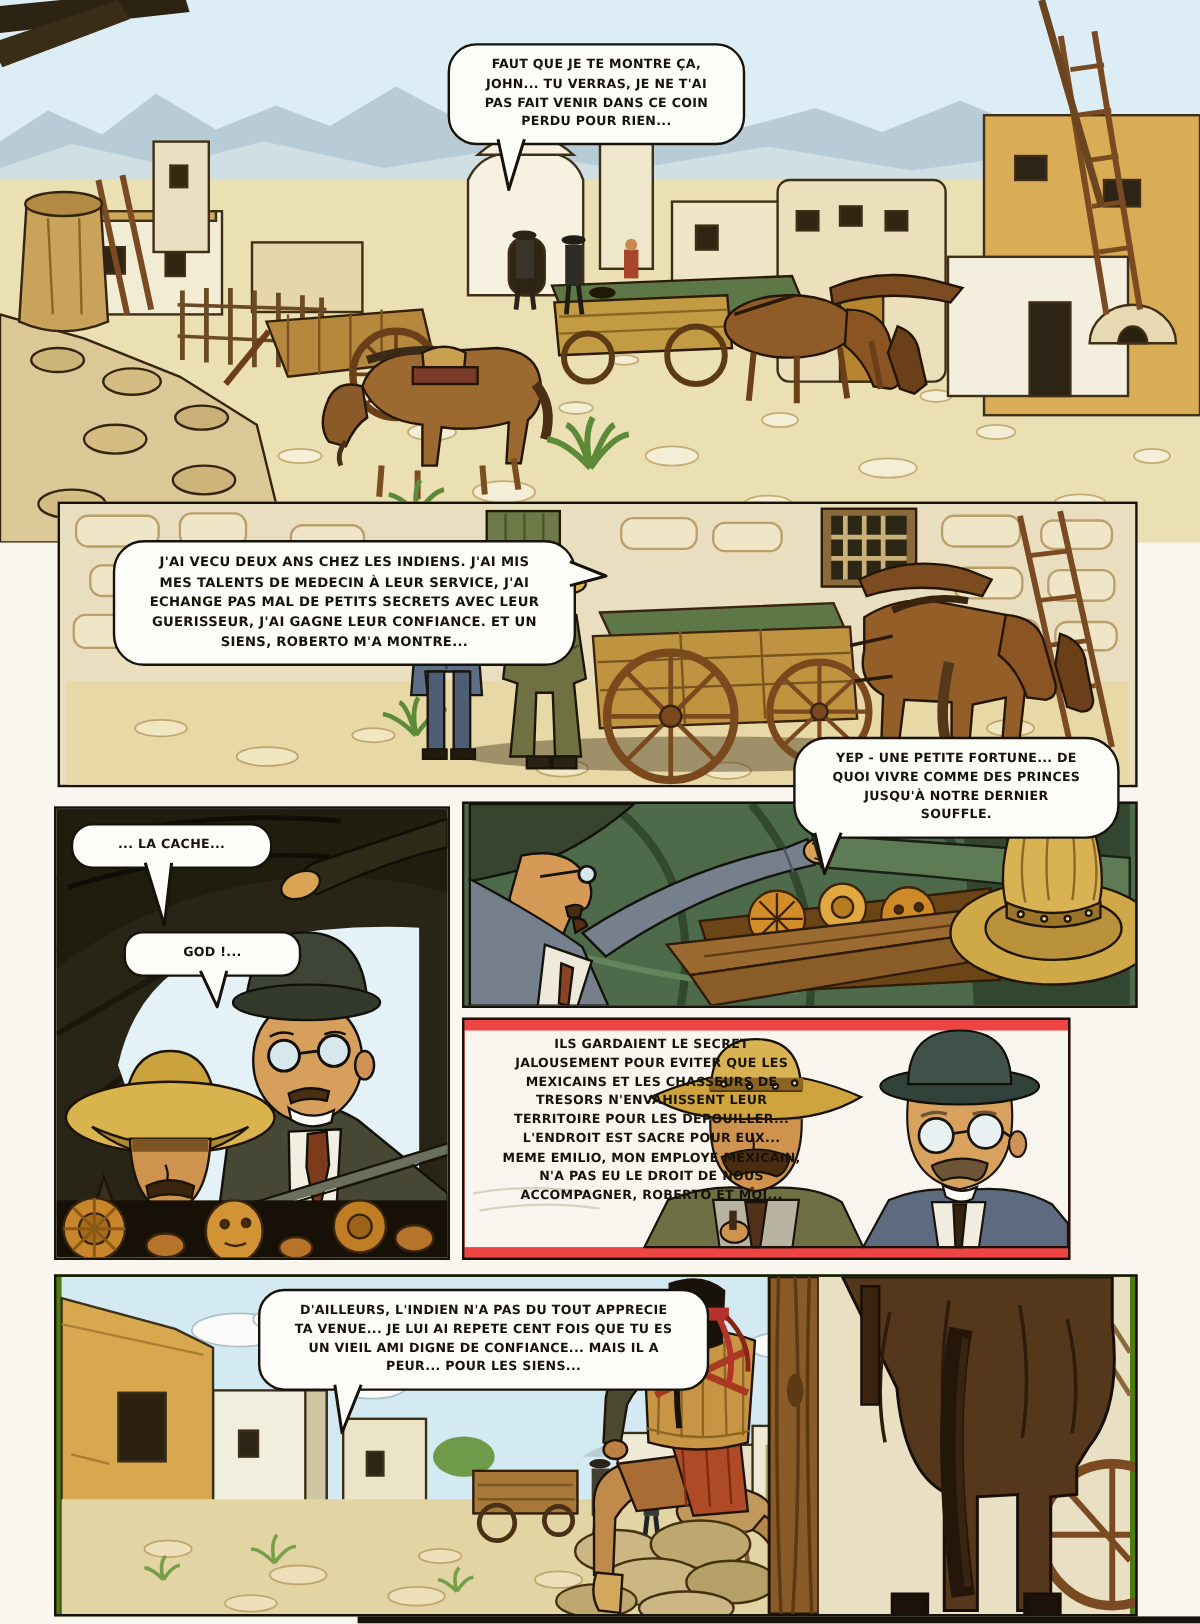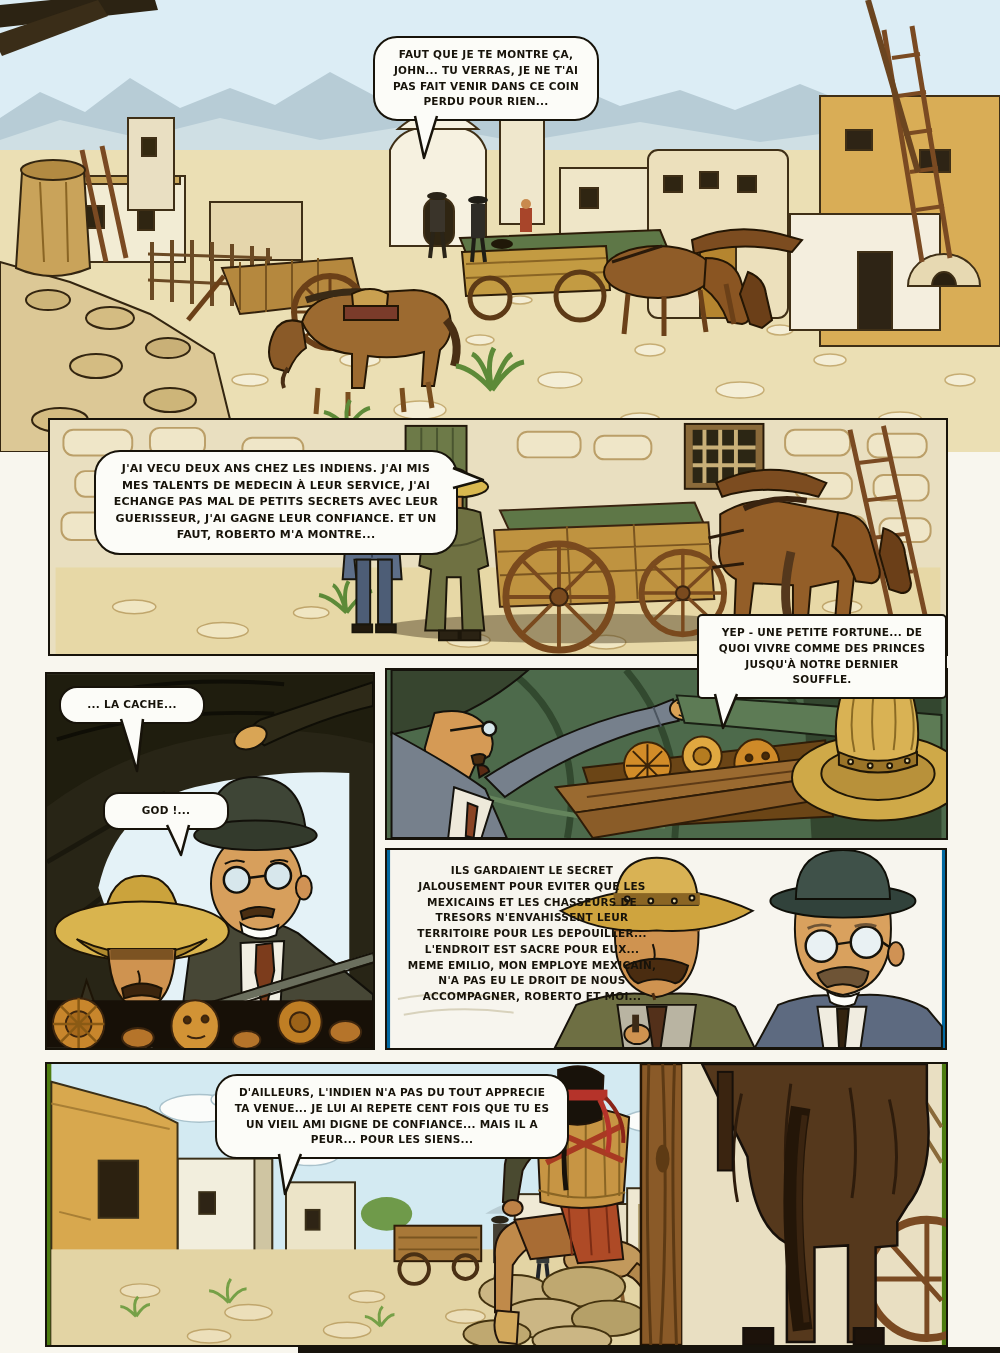"FAUT QUE JE TE MONTRE" .bubble { padding: 9px 15px -> 9px 26px }
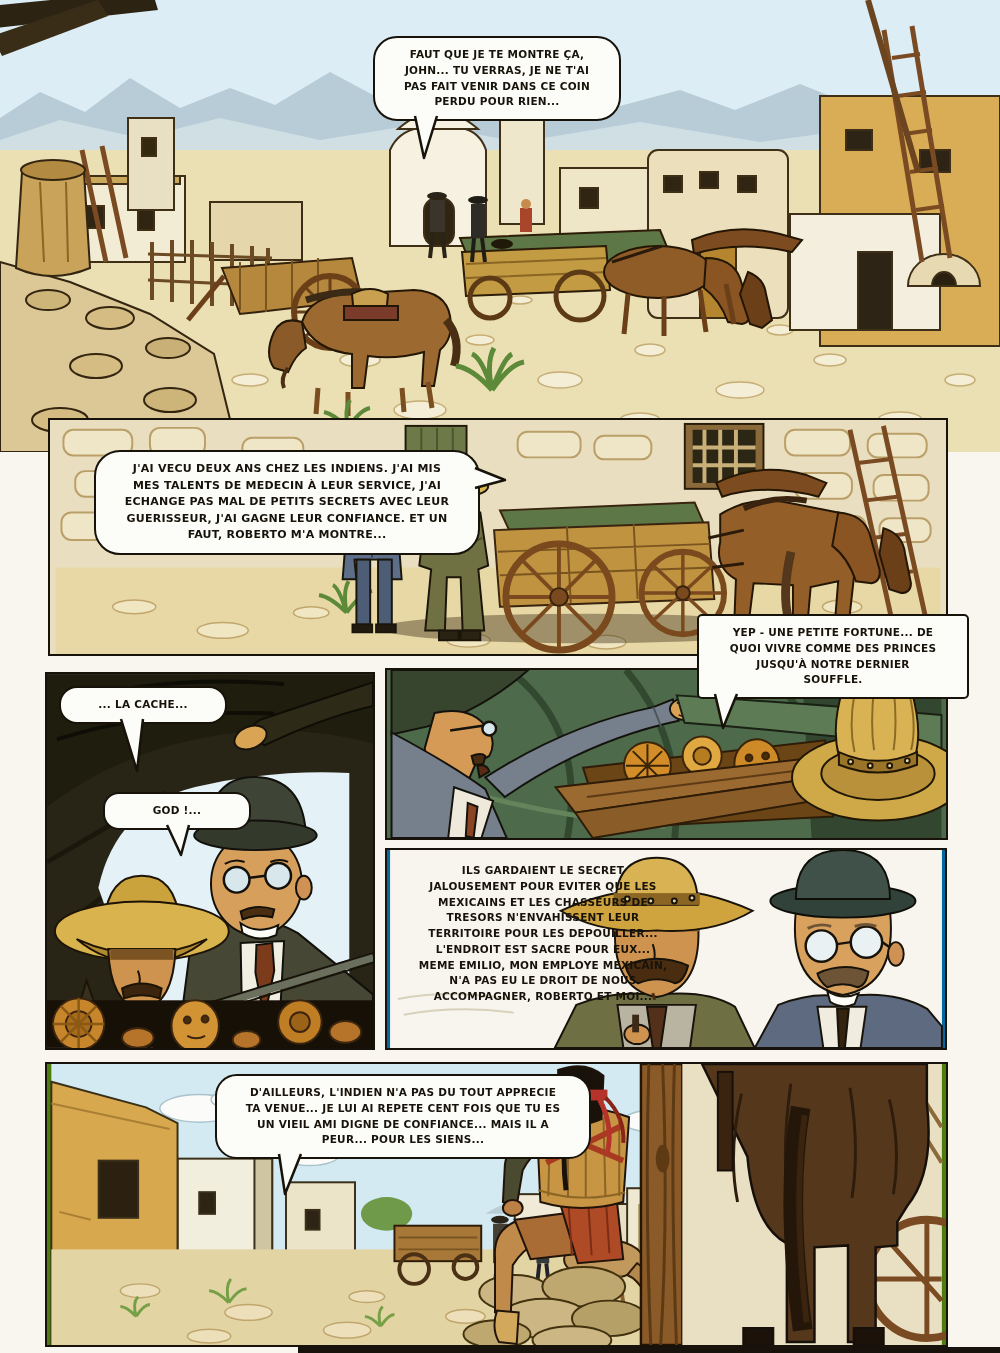"J'AI VECU DEUX ANS CHEZ" span { text: FAUT -> SIENS }
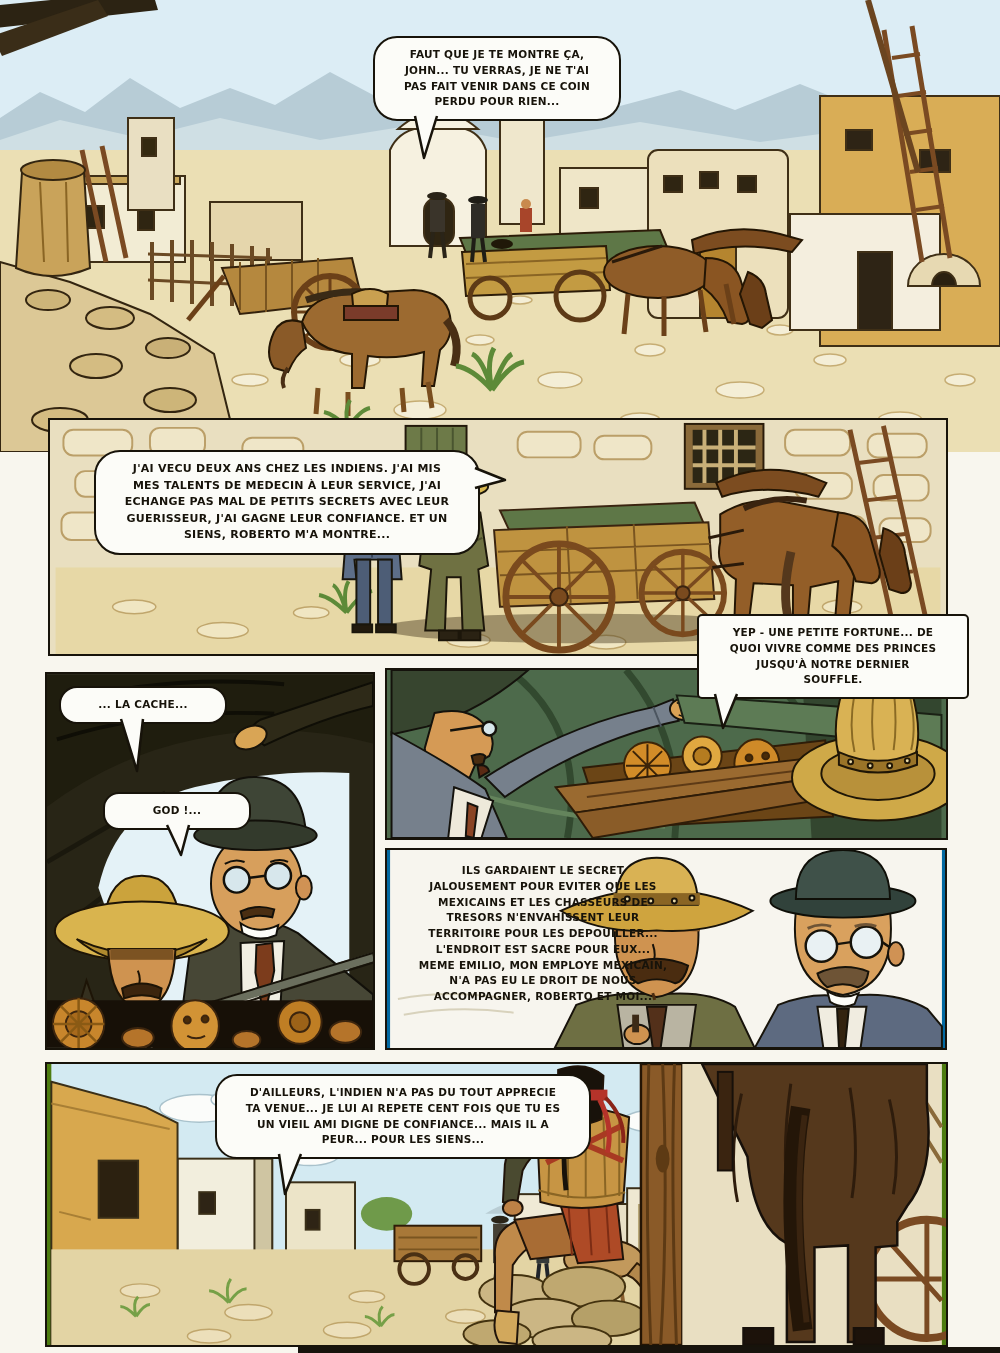"YEP - UNE PETITE FORTUNE..." div.bubble { border-radius: 5px -> 28px; left: 697px -> 661px }
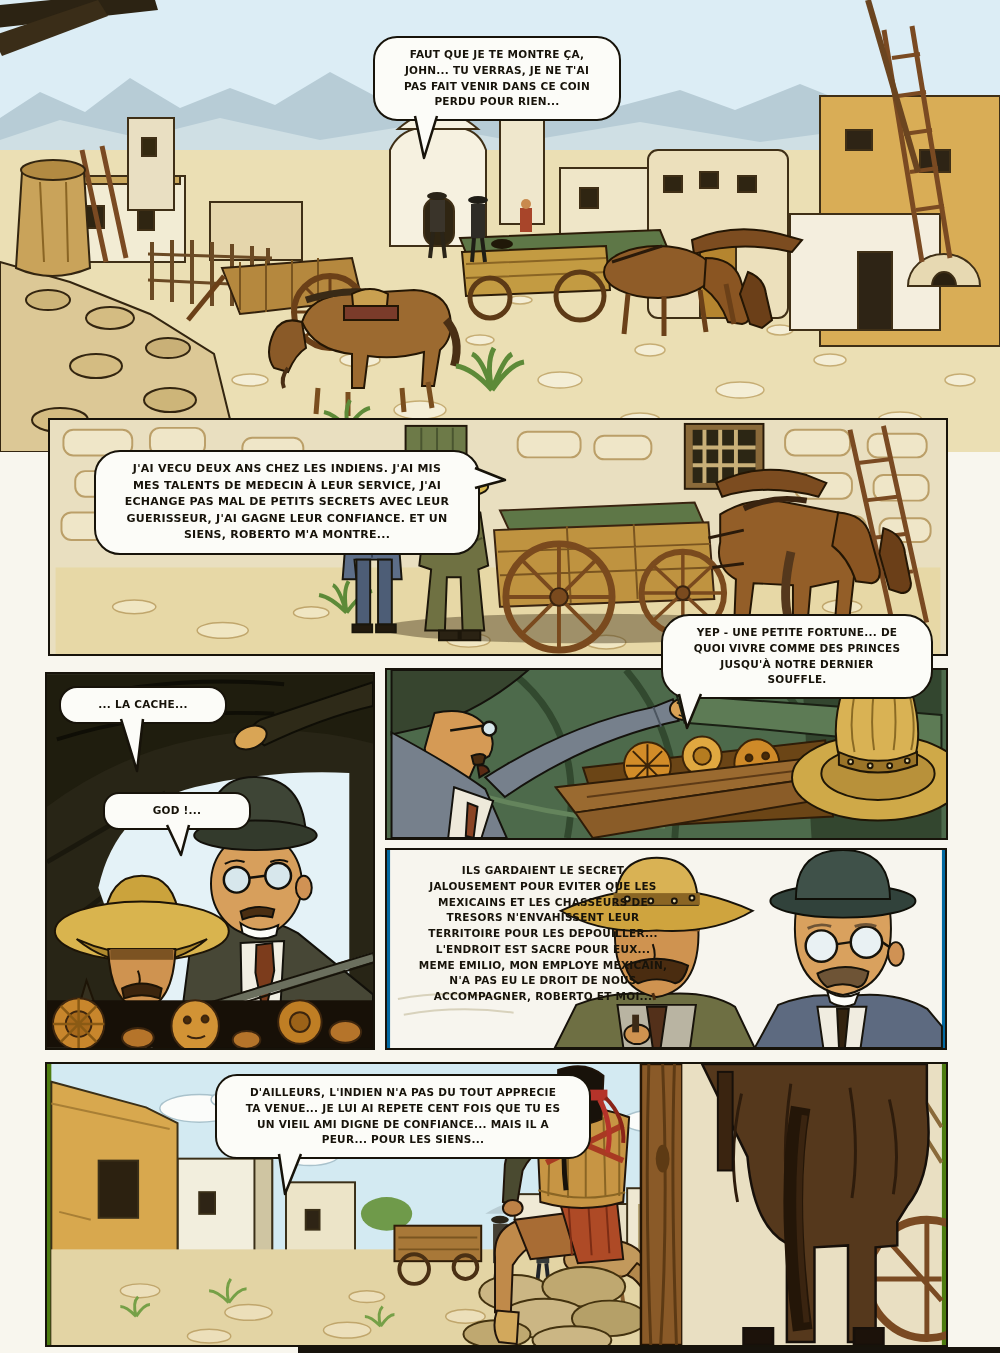"GOD !..." div.bubble { top: 118px -> 102px }
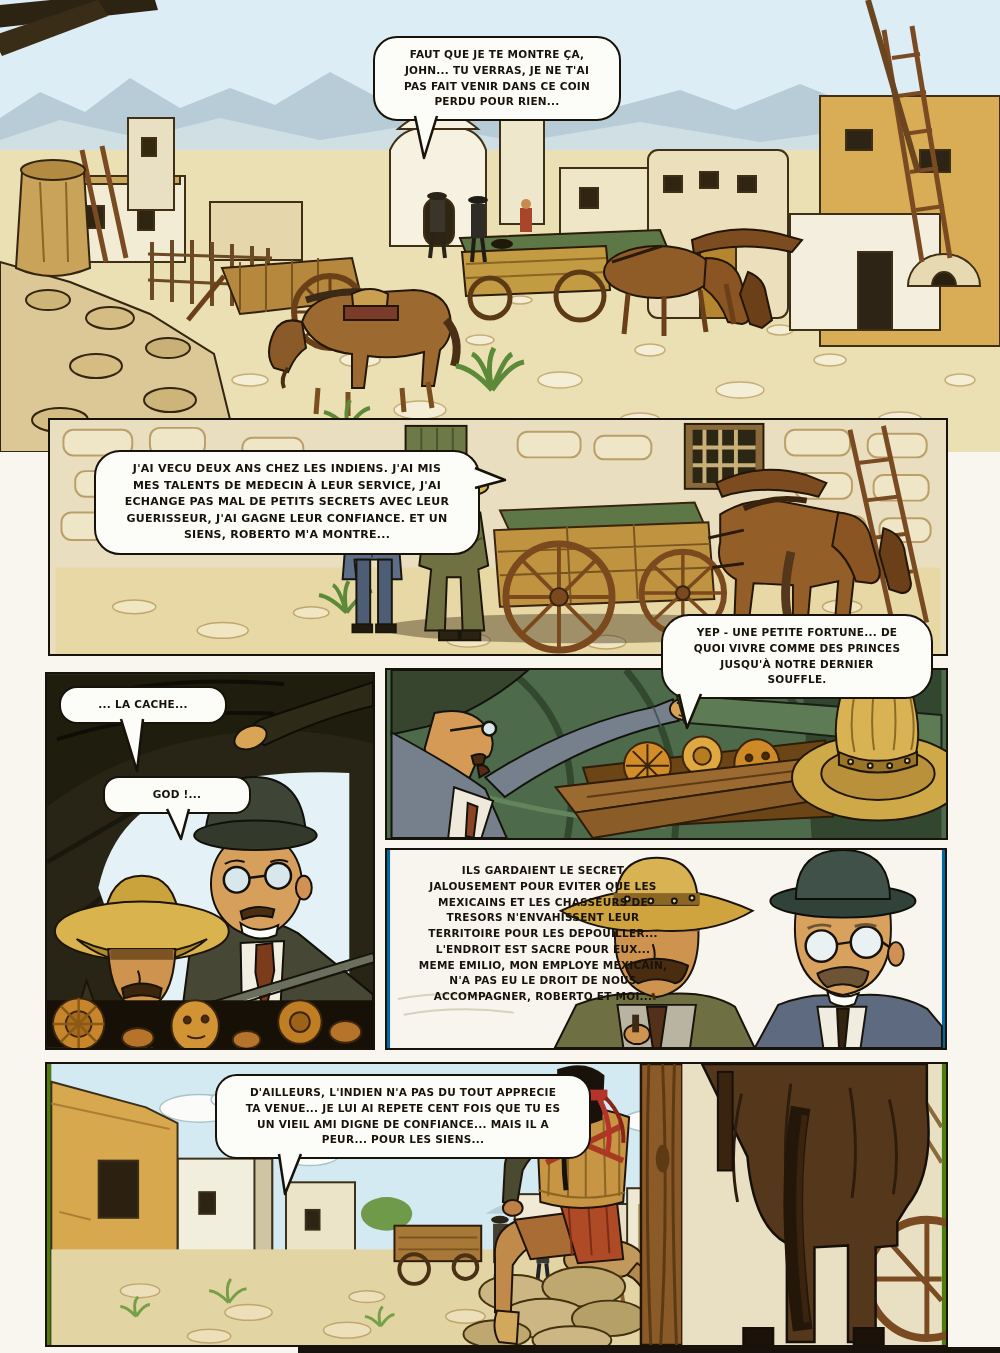"ILS GARDAIENT LE SECRET JALOUSEMENT" section.panel { background: #0369a1 -> #ef4444; width: 562px -> 507px }
